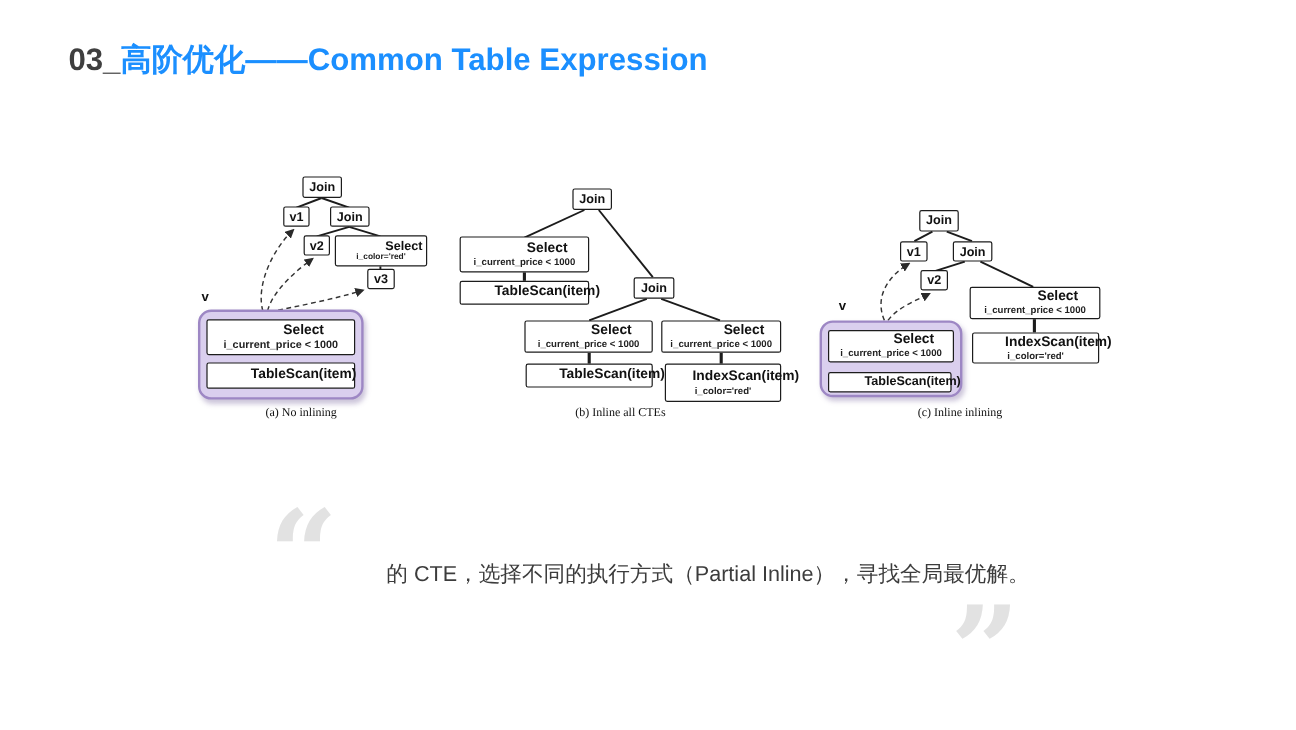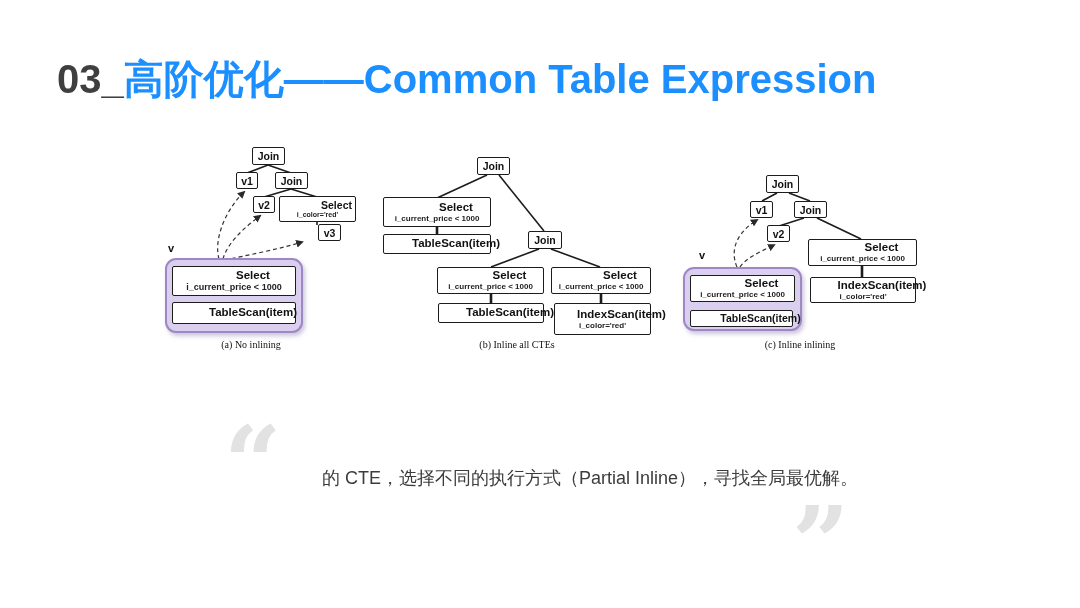"03_高阶优化——Common Table Expression" .title { font-size: 40px -> 26px; top: 52px -> 32px }
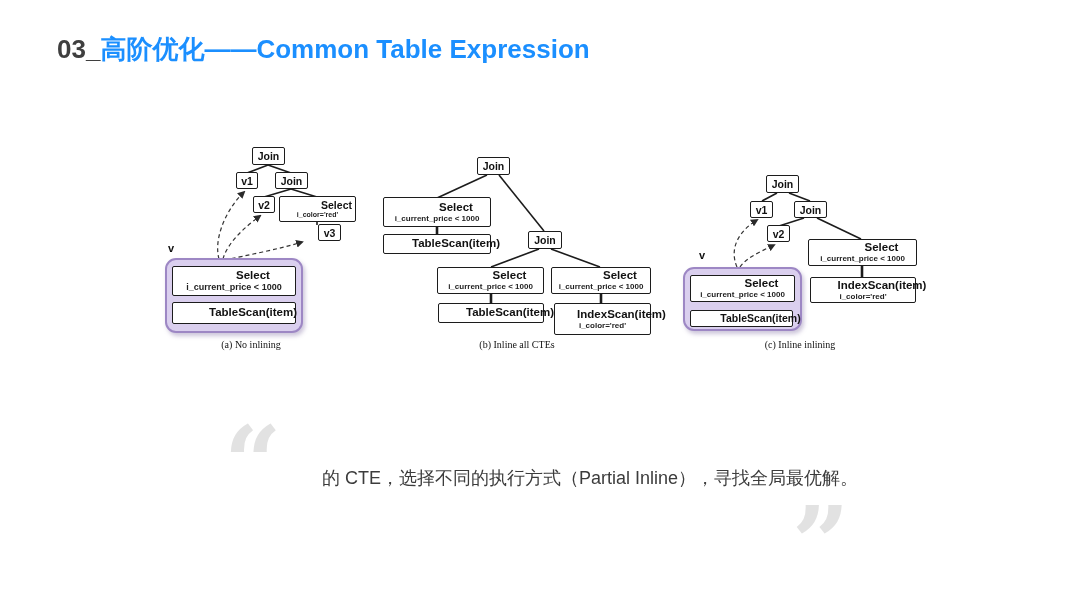"v3" div.nbox { left: 318px -> 306px }
